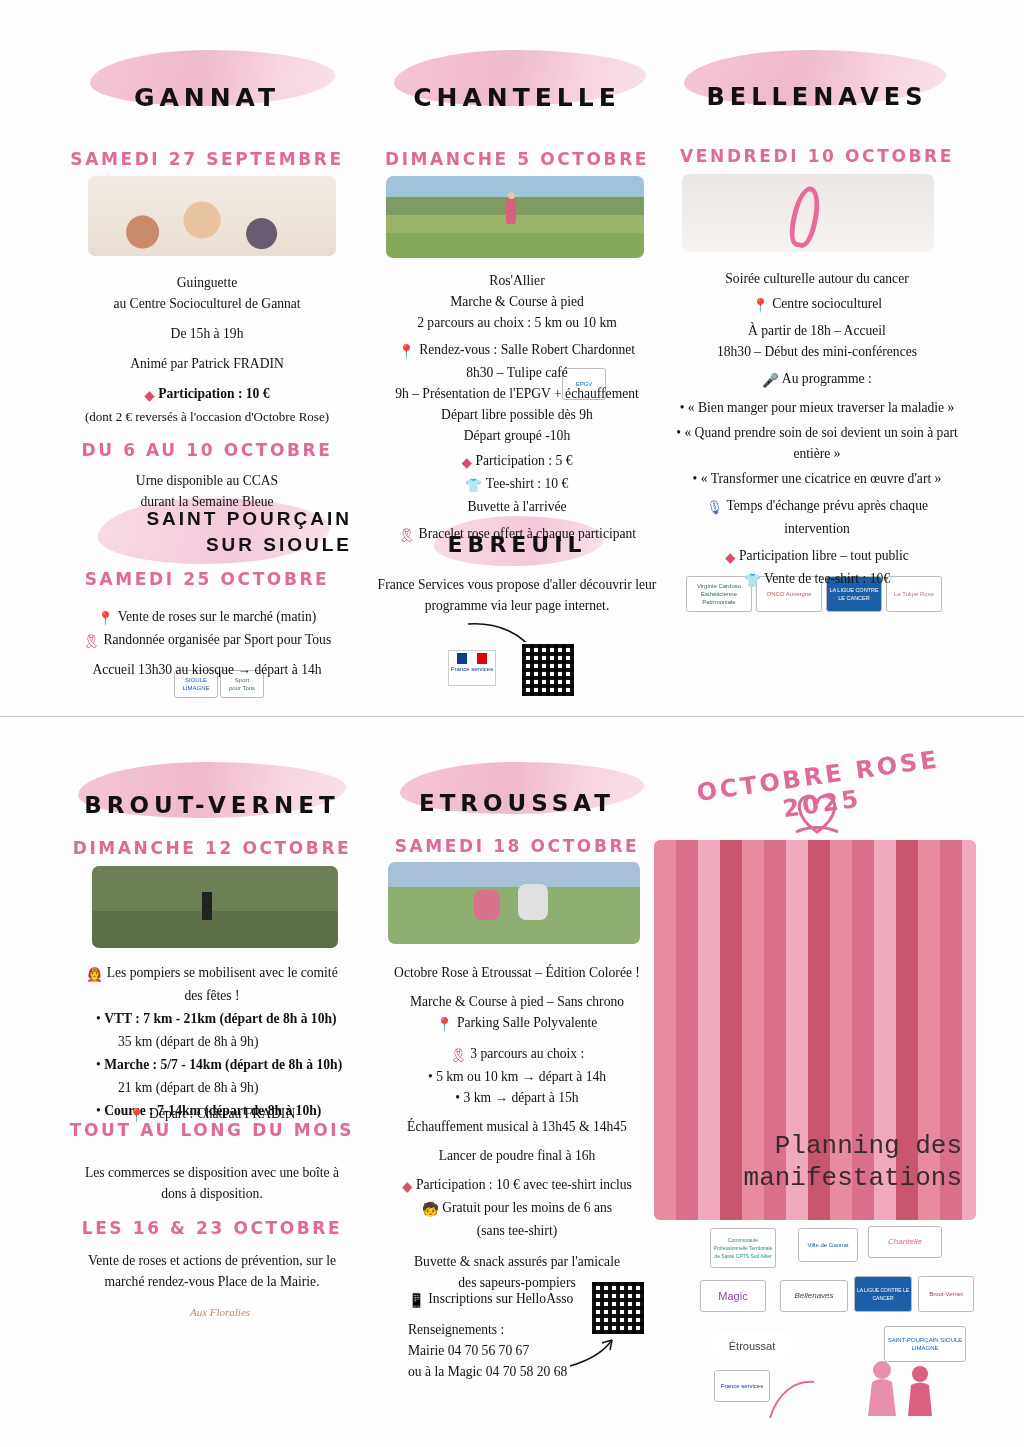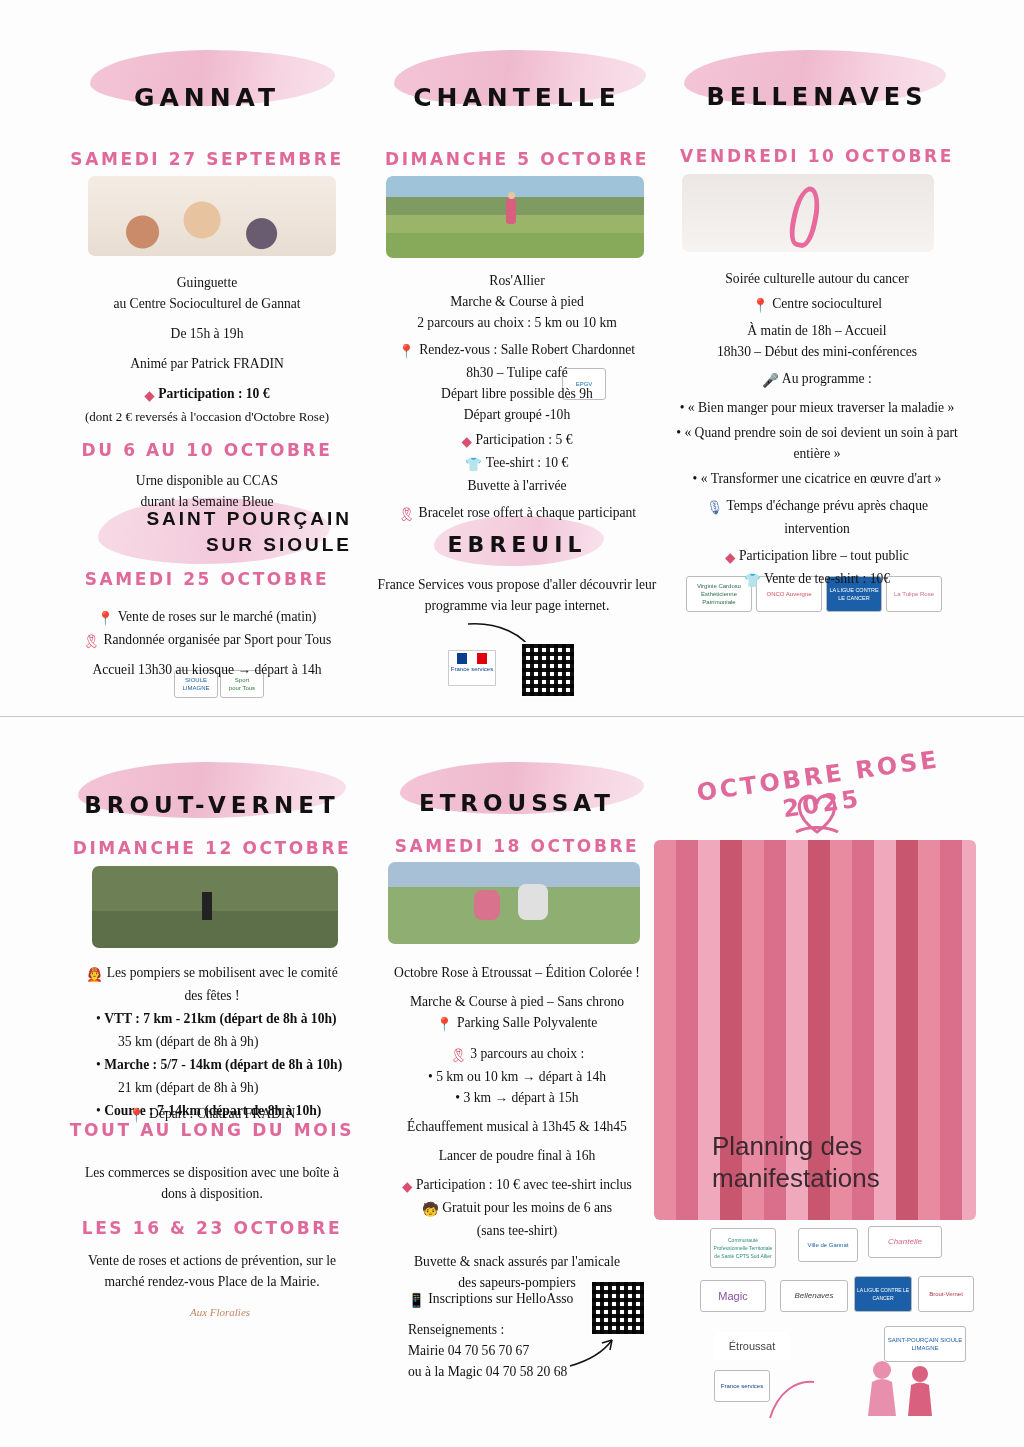"À matin de 18h –" span.row { text: matin -> partir }
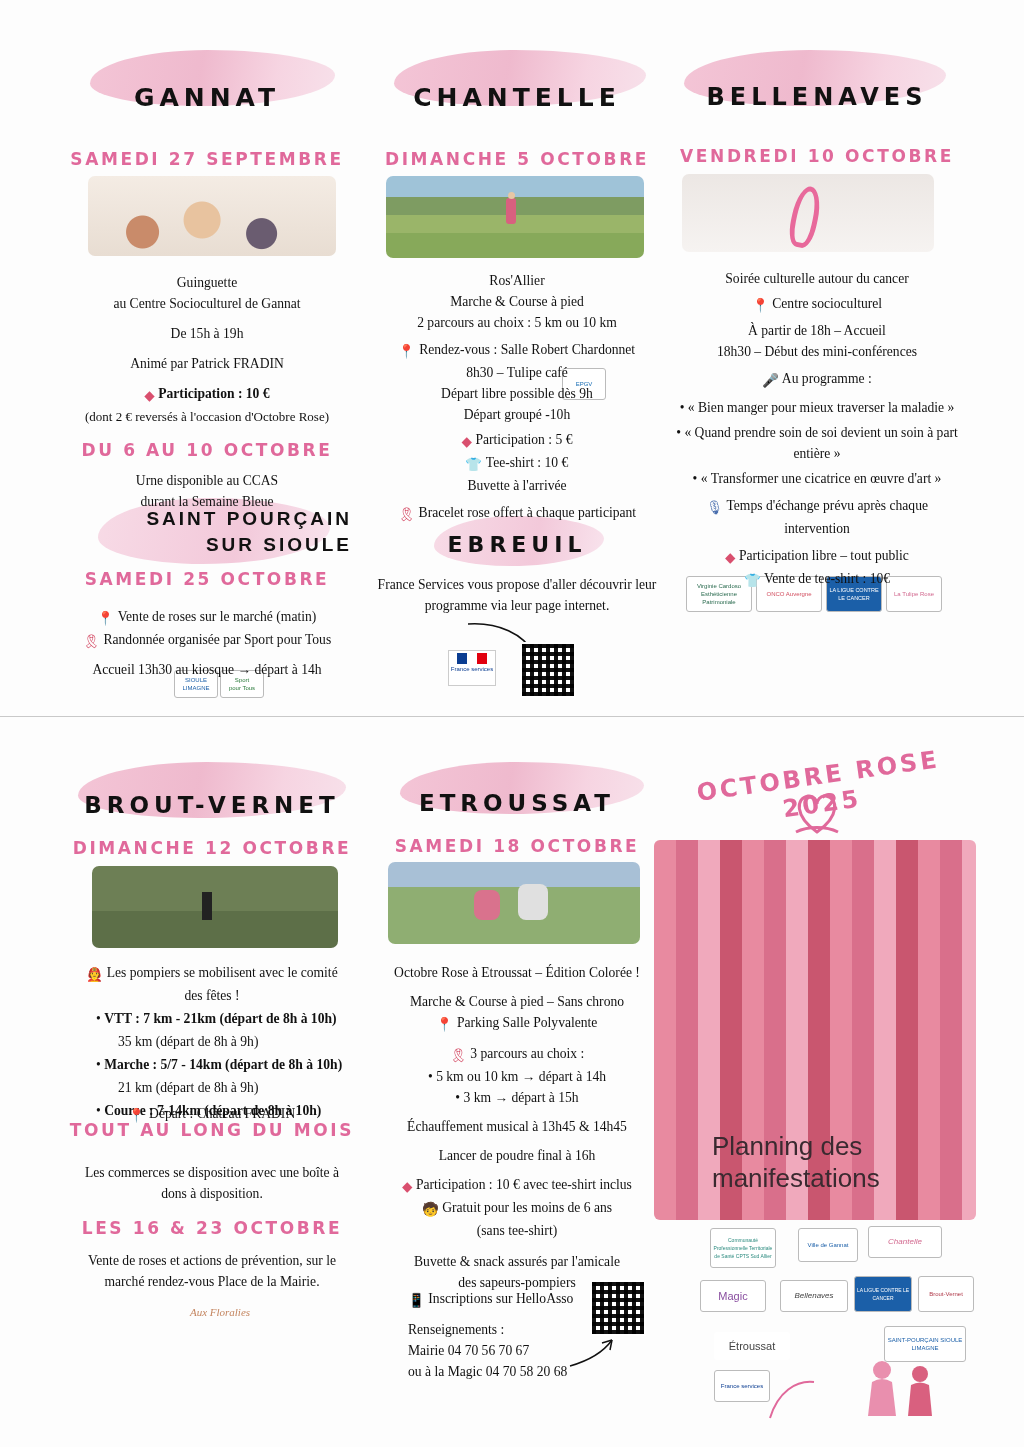"9h – Présentation de l'EPGV" span.row { html: none -> <span>9h – Présentation de l'EPGV + échauffement</span> }
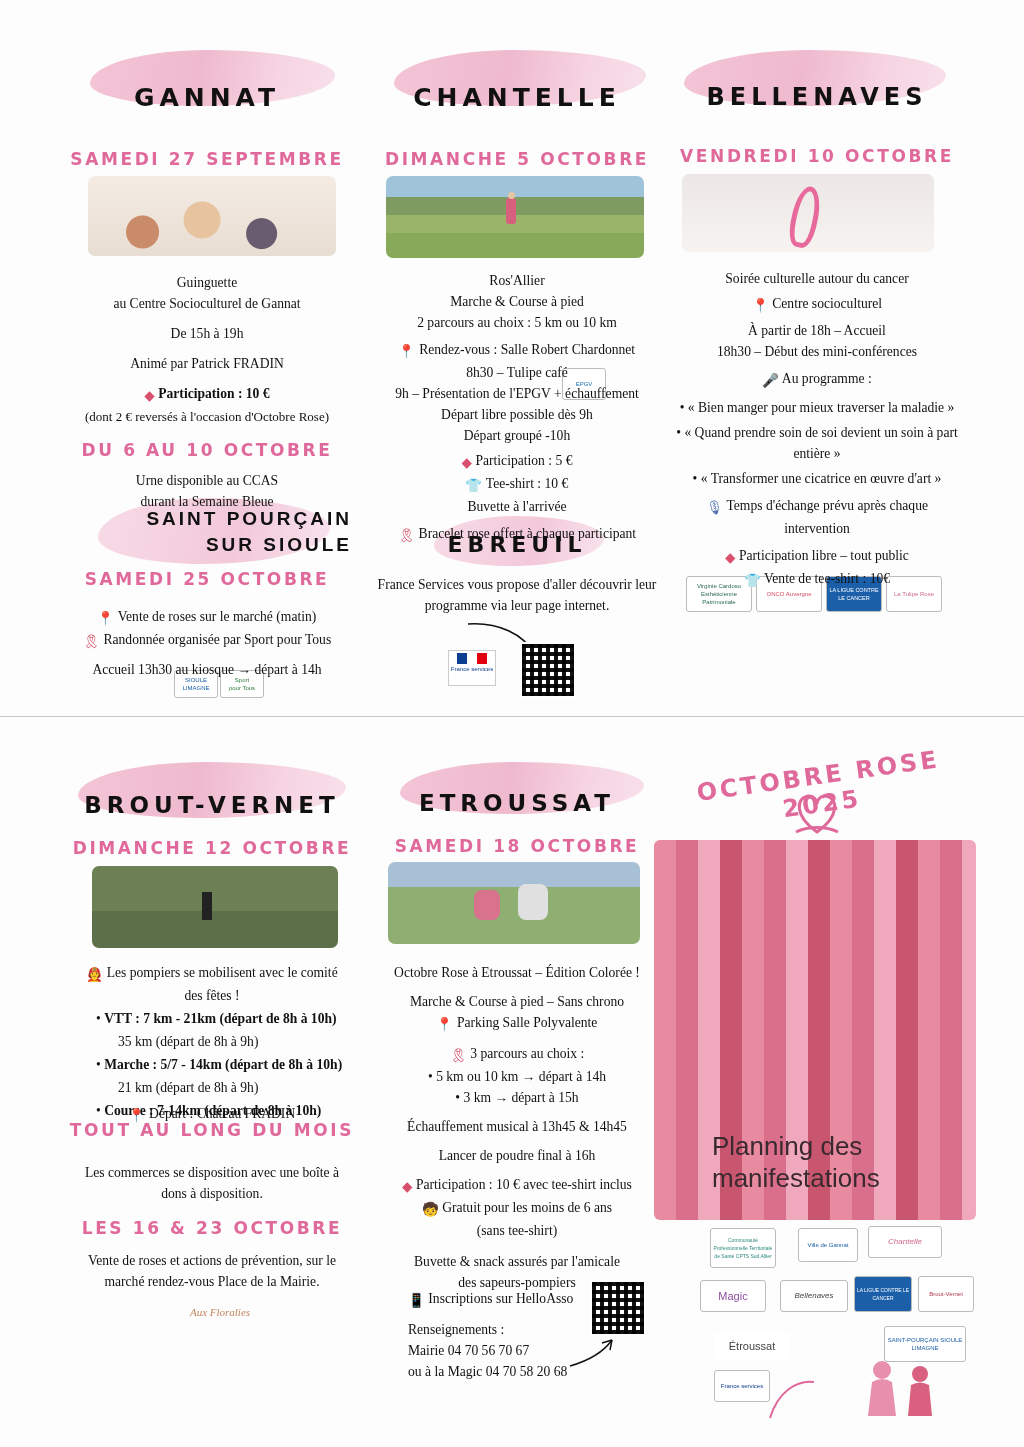"Planning des" .planning { font-family: Liberation Sans, sans-serif -> Liberation Mono, monospace; text-align: left -> right }
